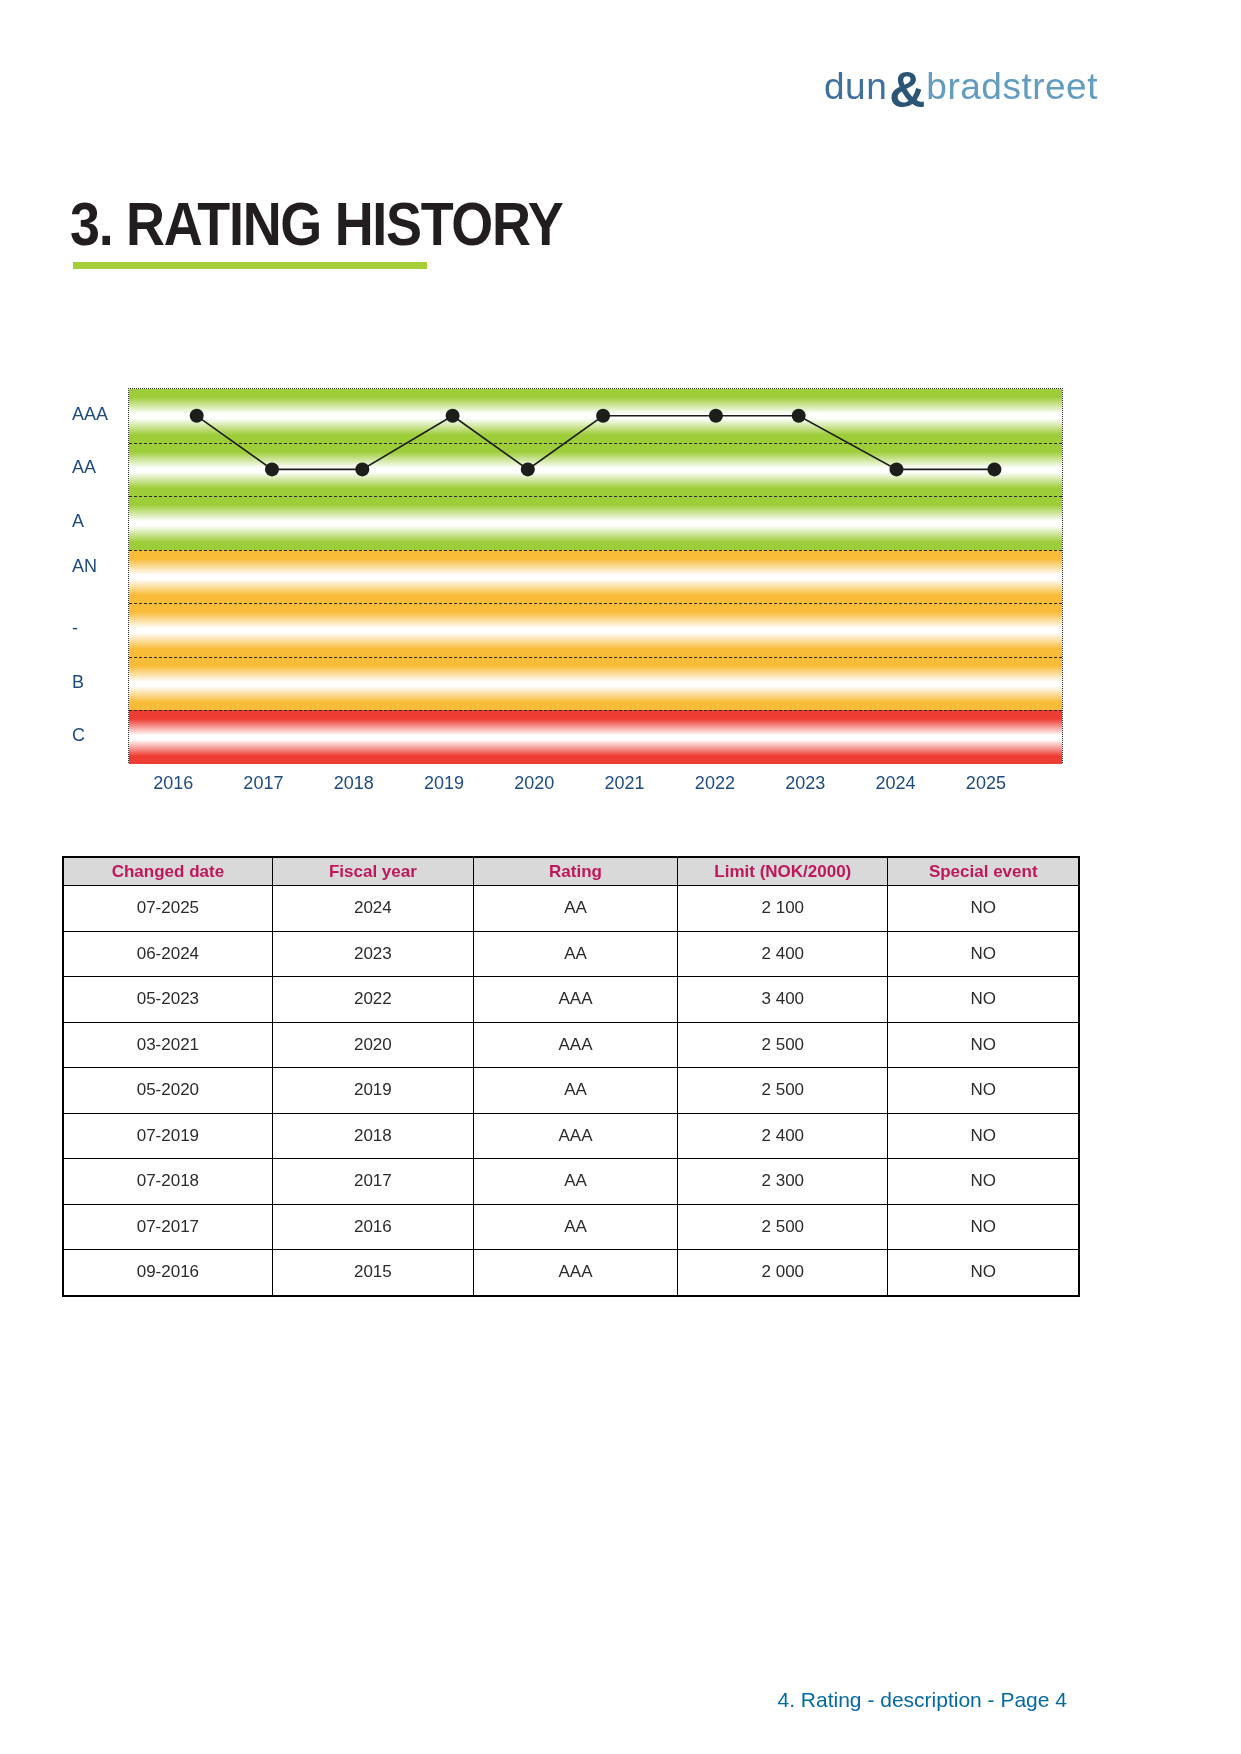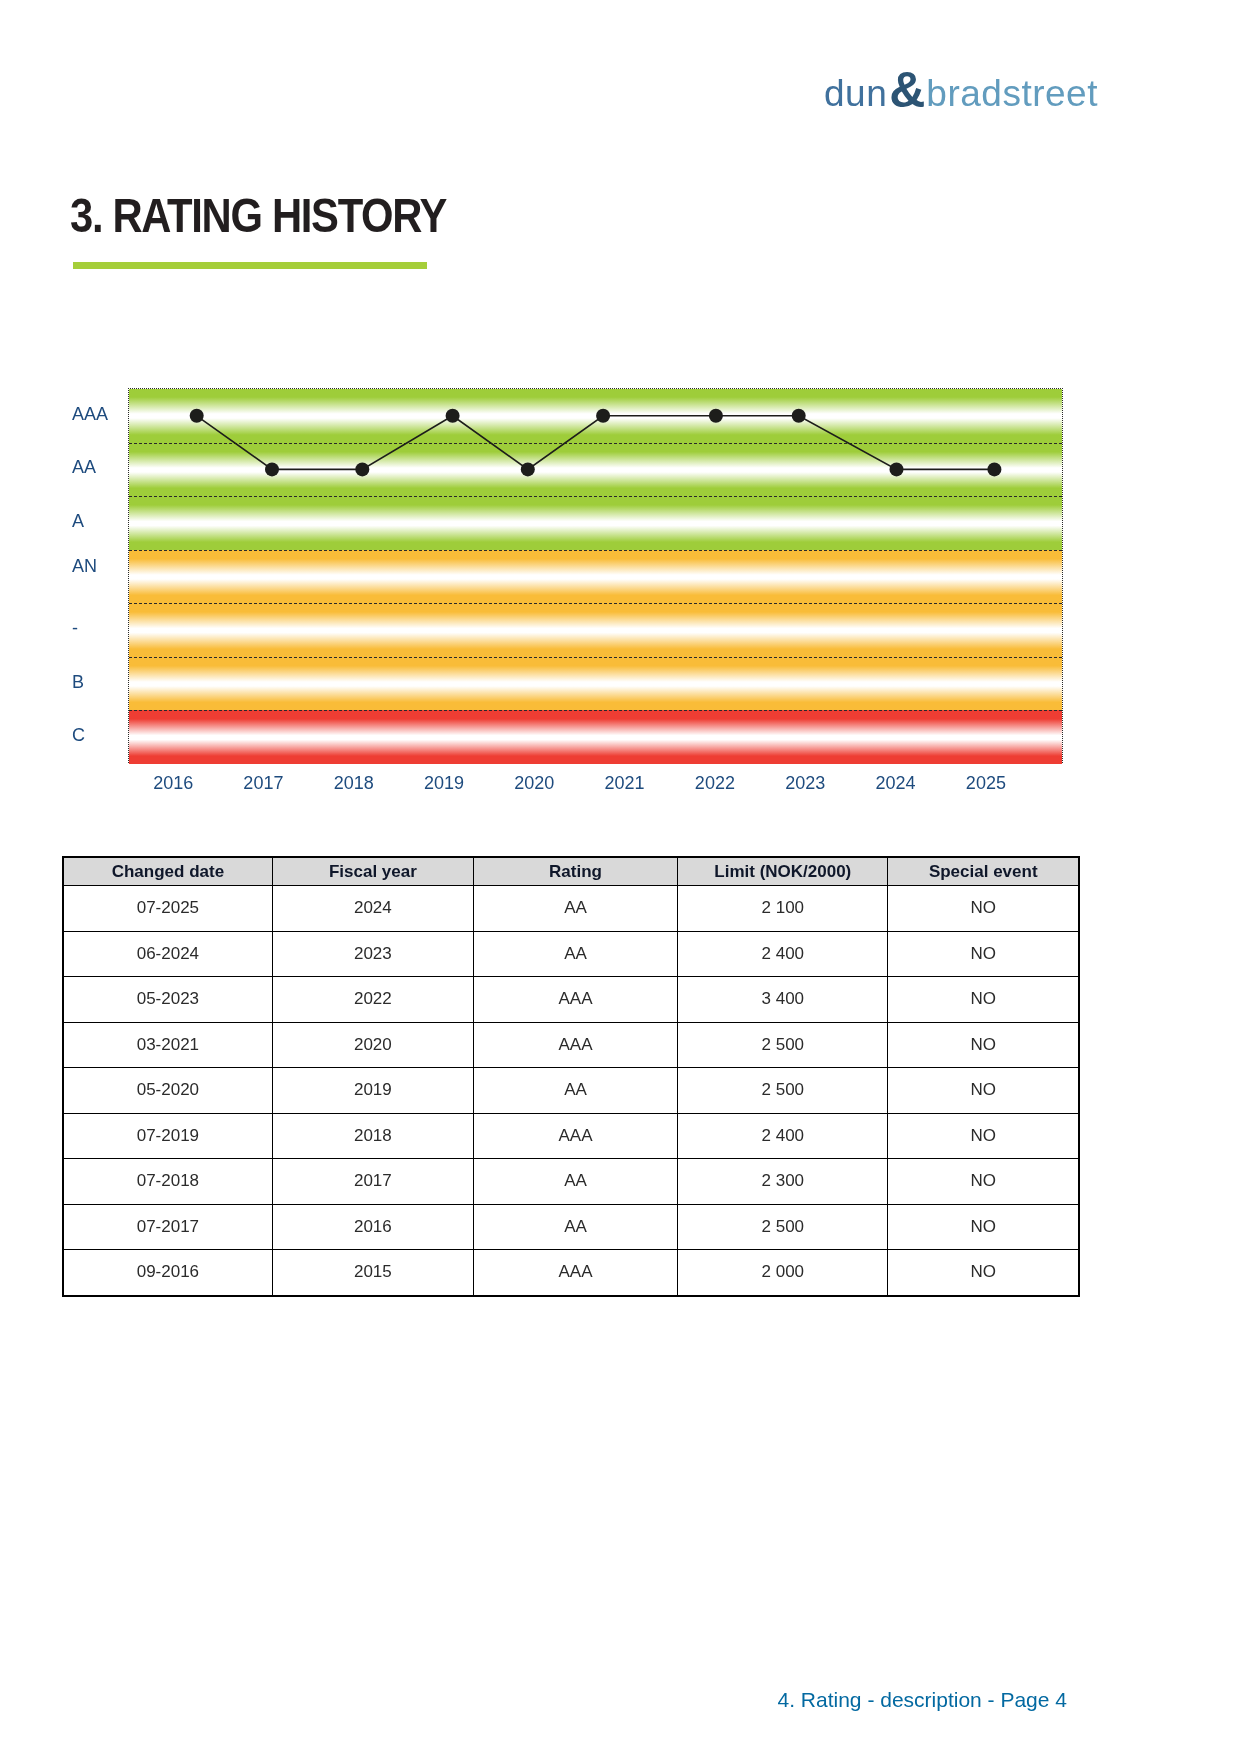"dun" .logo { align-items: center -> none }
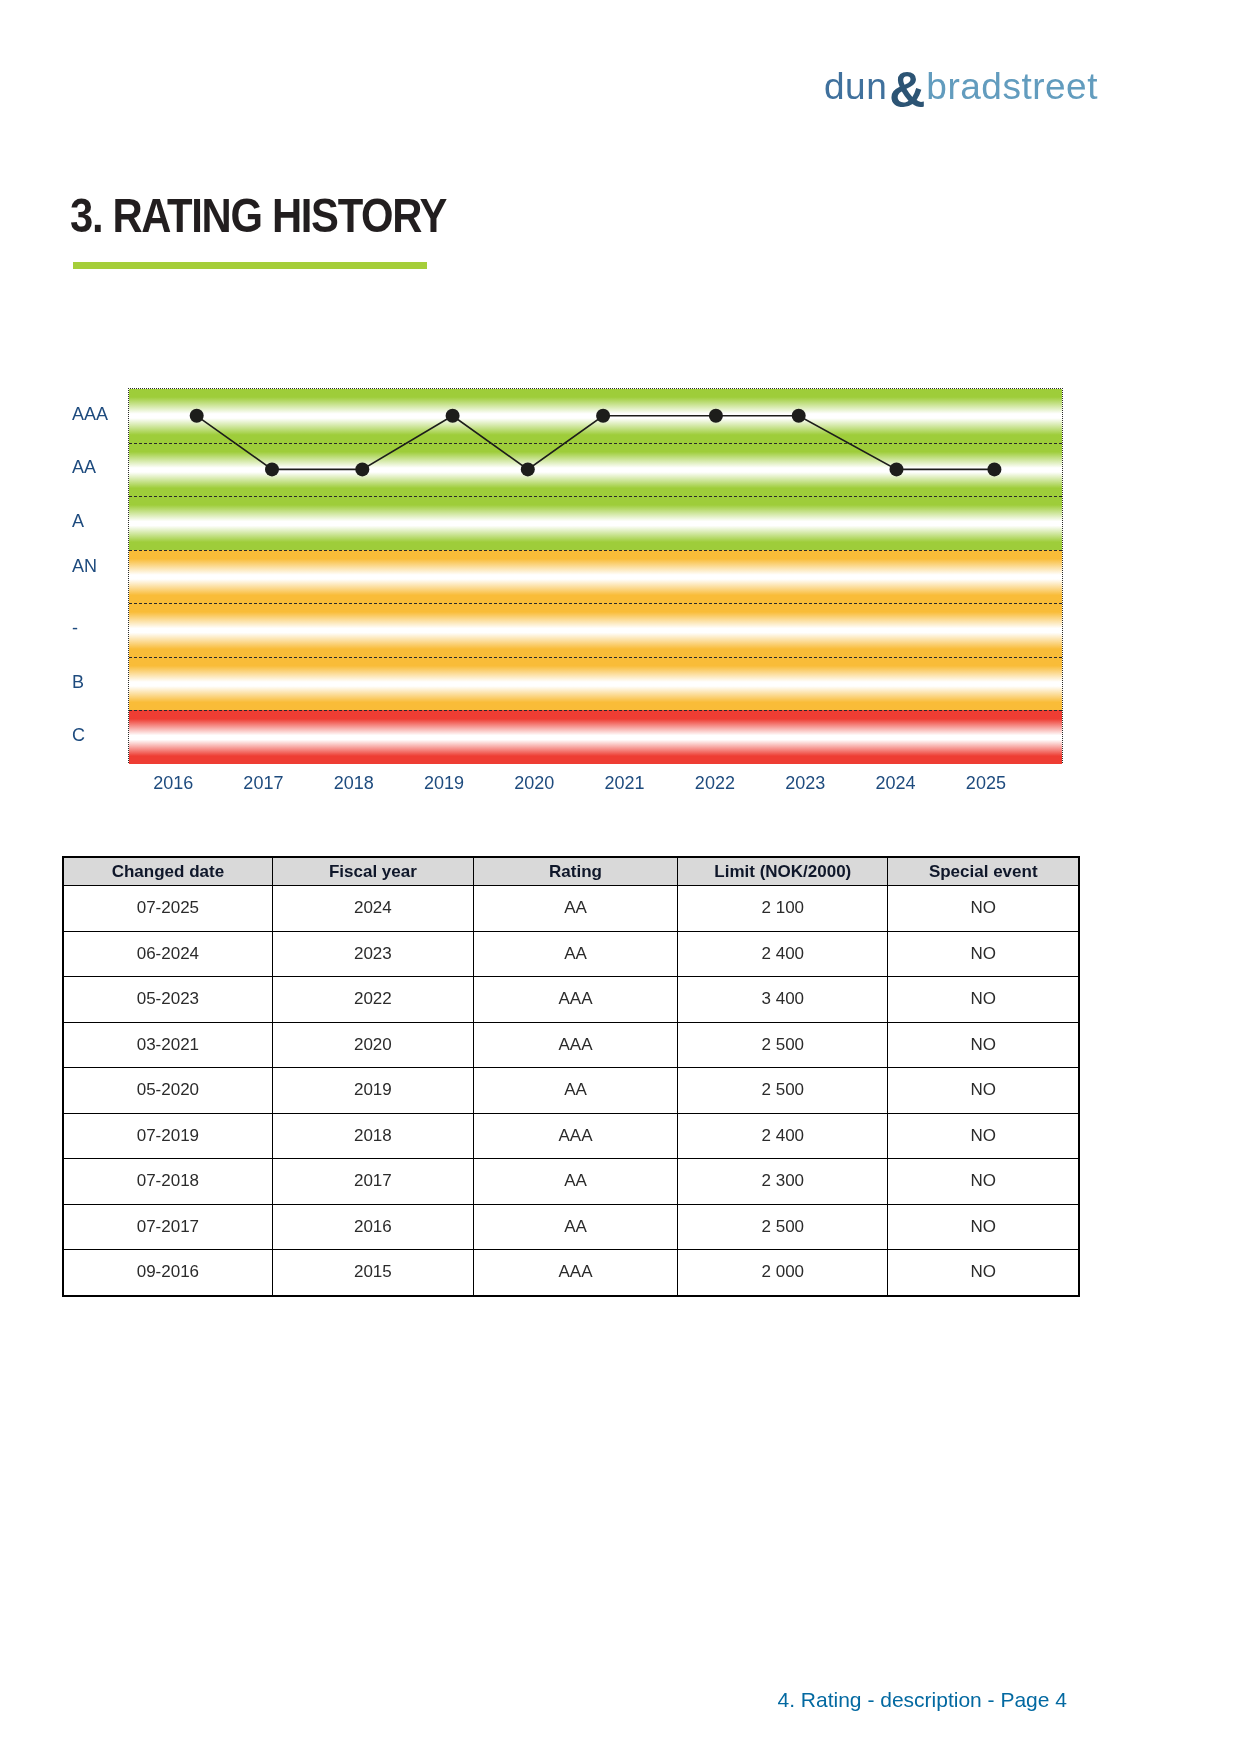"3. RATING HISTORY" .title { font-size: 48px -> 62px }
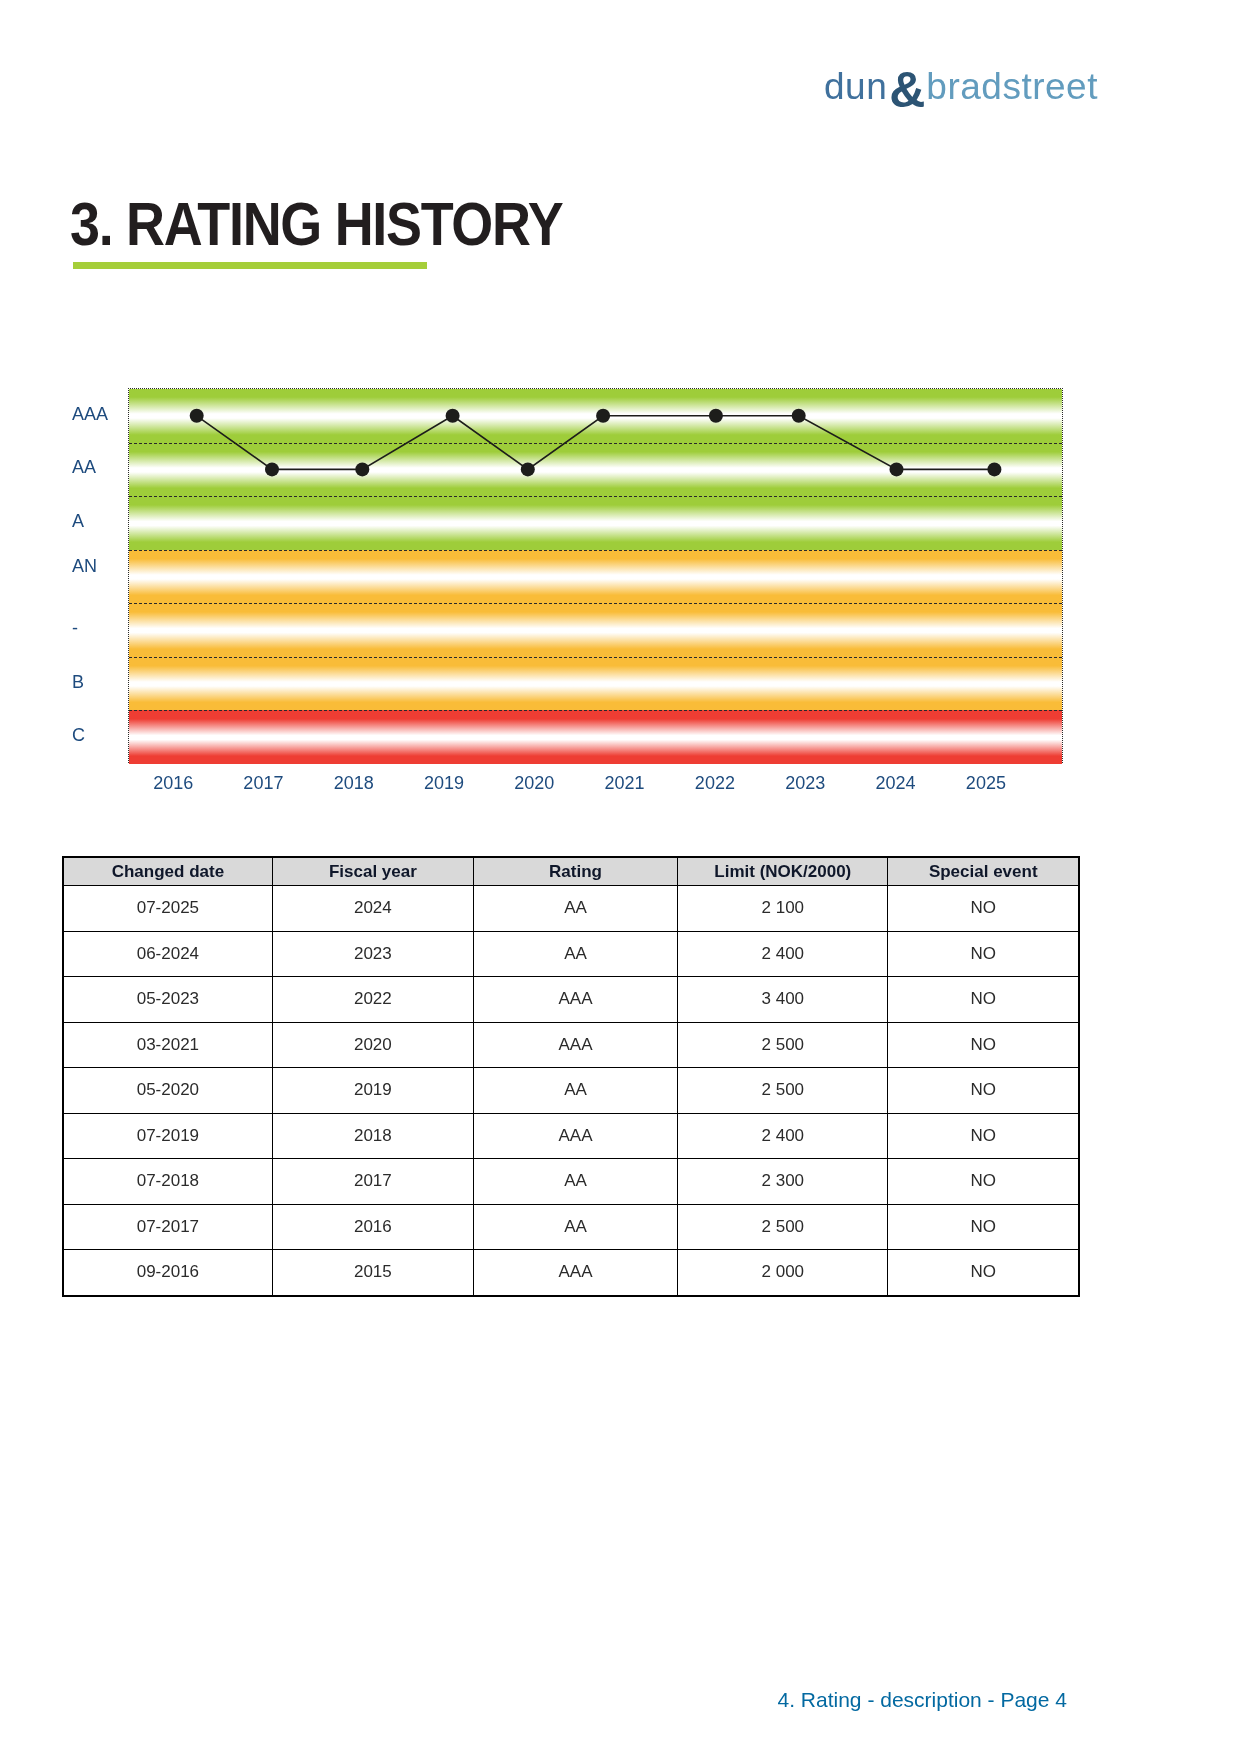"Changed date" table.rating th { color: #0f172a -> #be185d }
